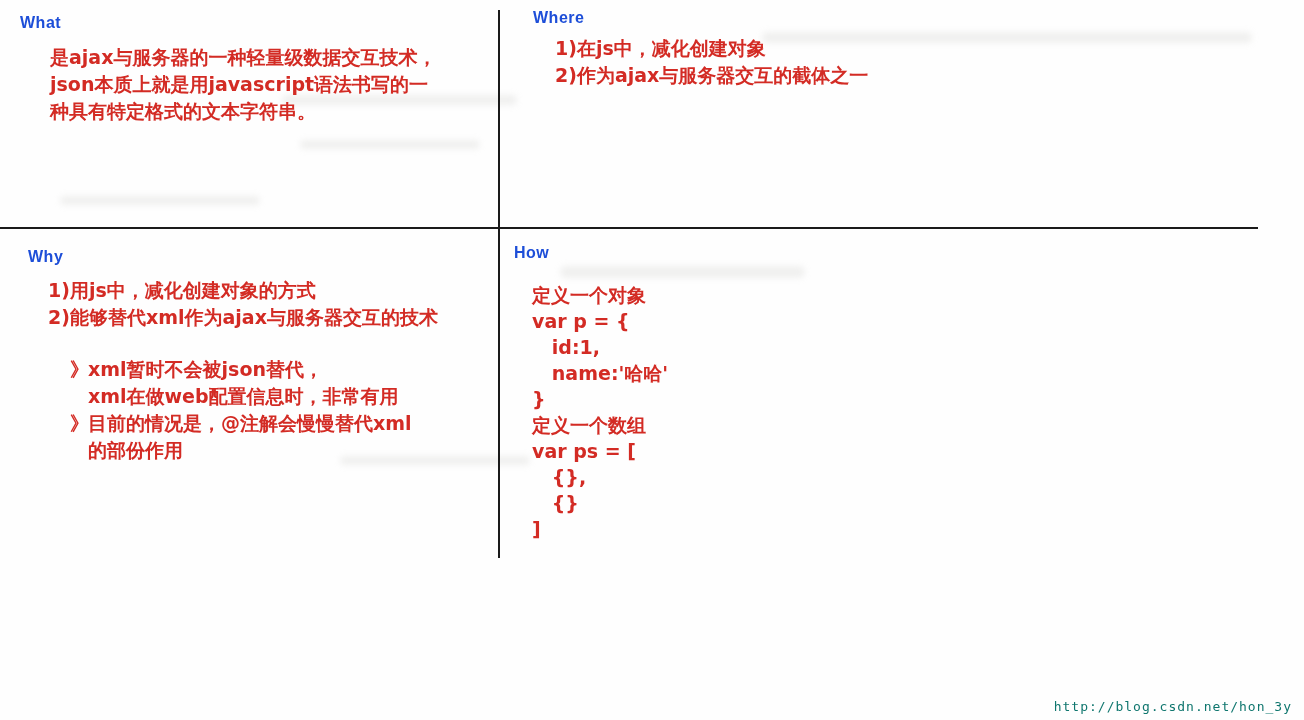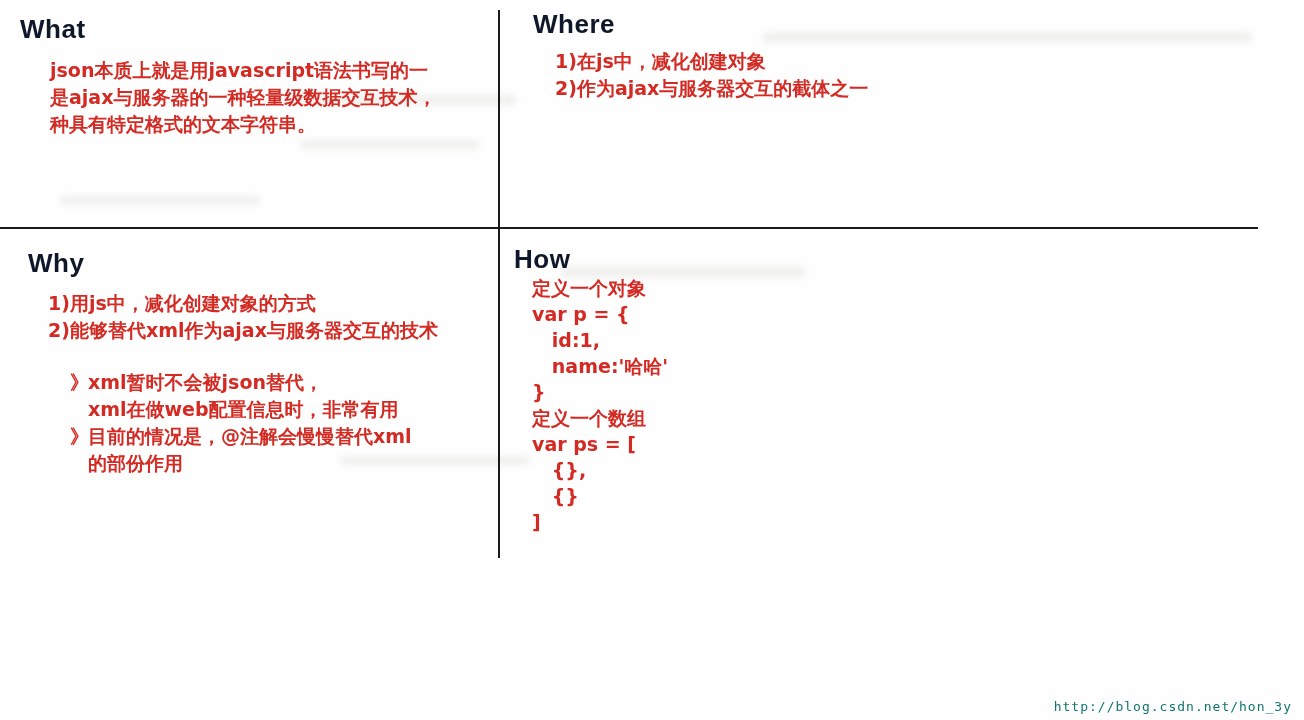"What" .quad h2 { color: #0f172a -> #1d4ed8; font-size: 26px -> 16px }
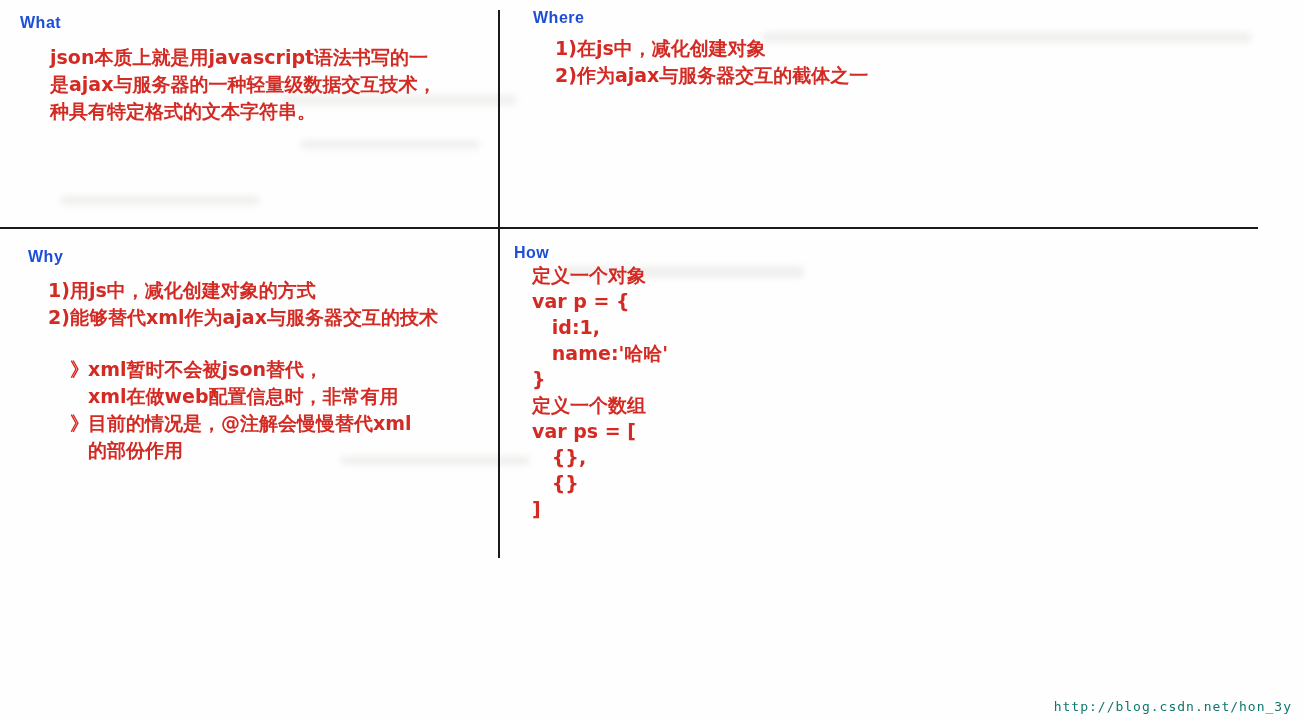"json本质上就是用javascript语法书写的一" div.line { order: before "是ajax与服务器的一种轻量级数据交互技术，" -> after "是ajax与服务器的一种轻量级数据交互技术，" }
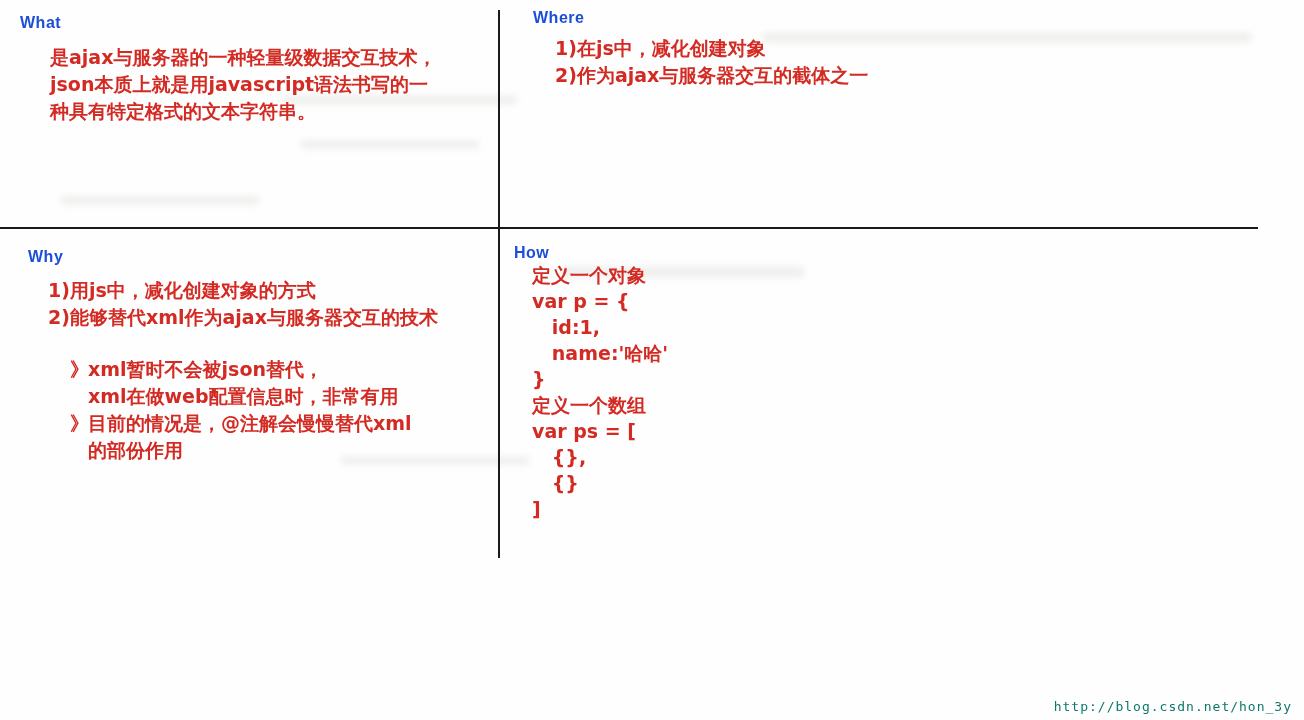"定义一个对象" .q-how .body { margin: 0 0 0 18px -> 20px 0 0 18px }
